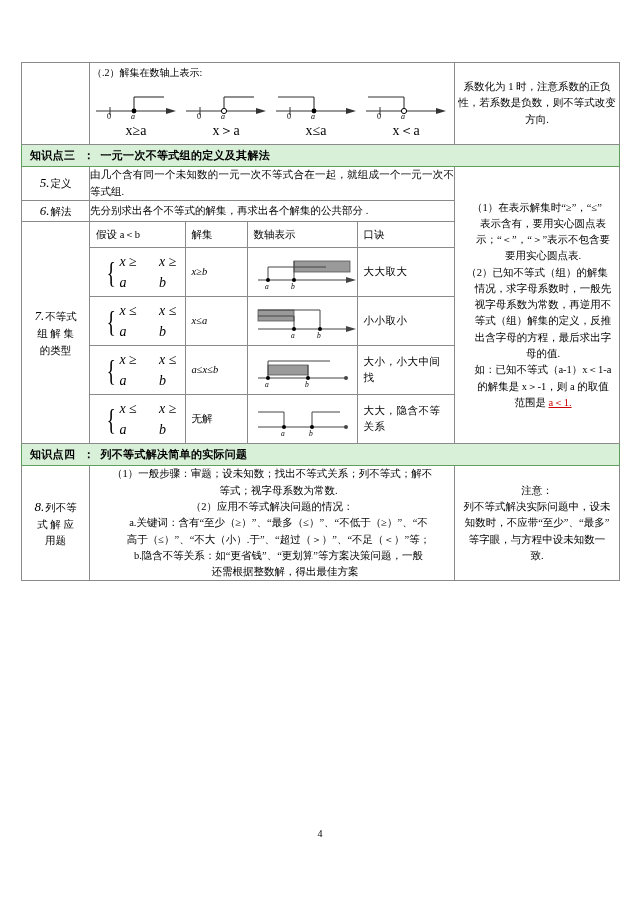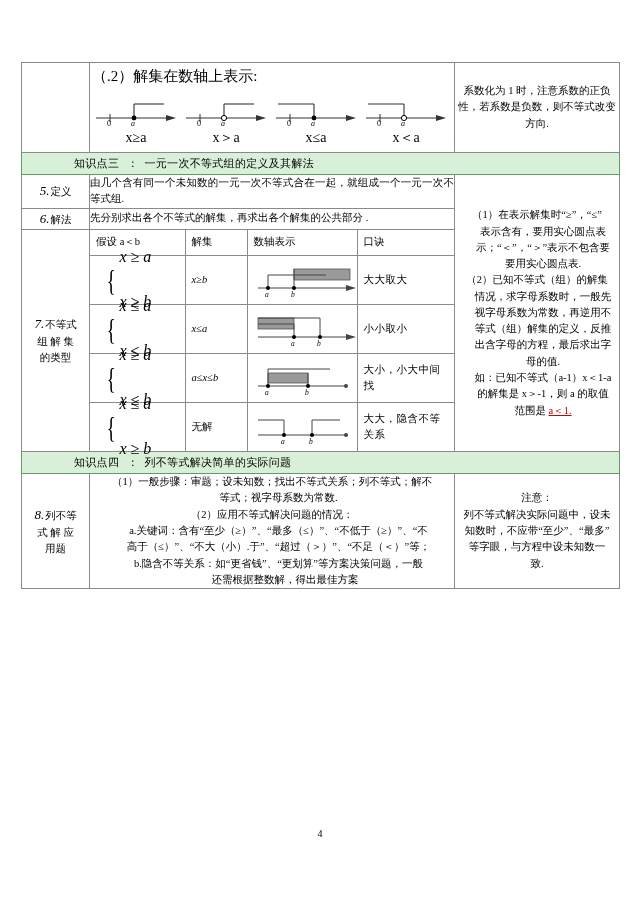"（.2）解集在数轴上表示:" .nl-head { font-size: 15px -> 10px }
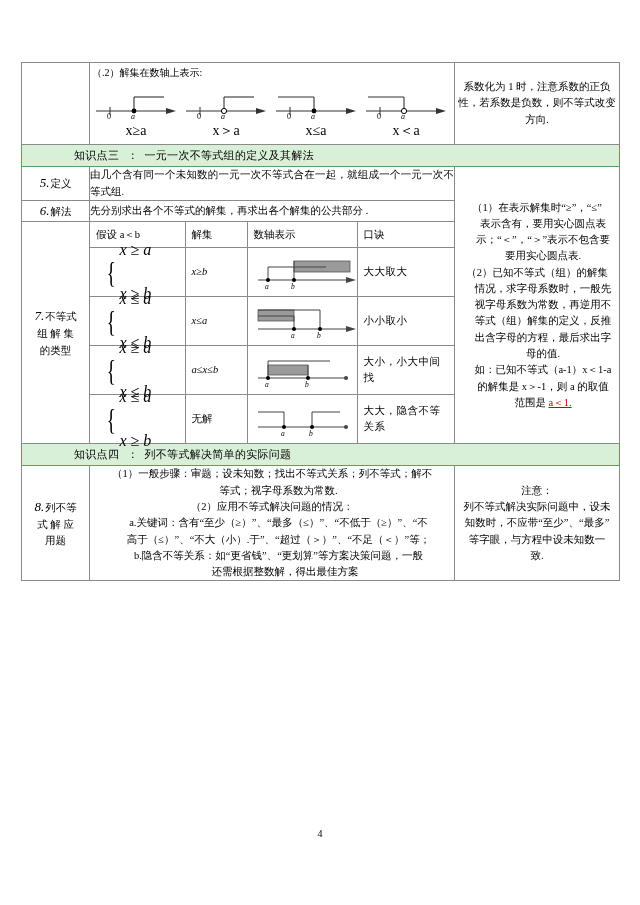"知识点三" .sec-inner { font-weight: normal -> bold; margin-left: 44px -> none }
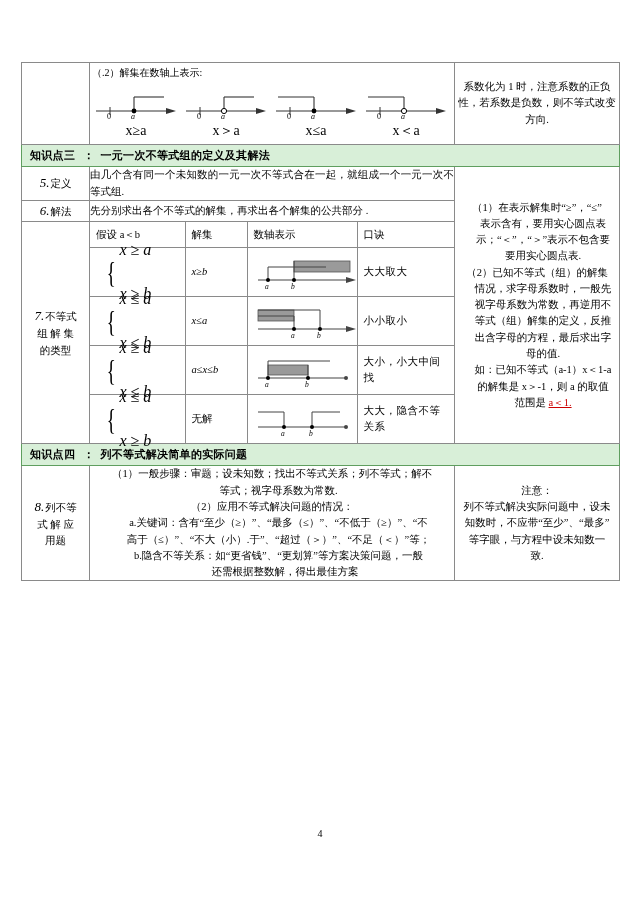"x ≥ a" .sys-lines { flex-direction: column -> none; font-size: 16px -> 14px }
